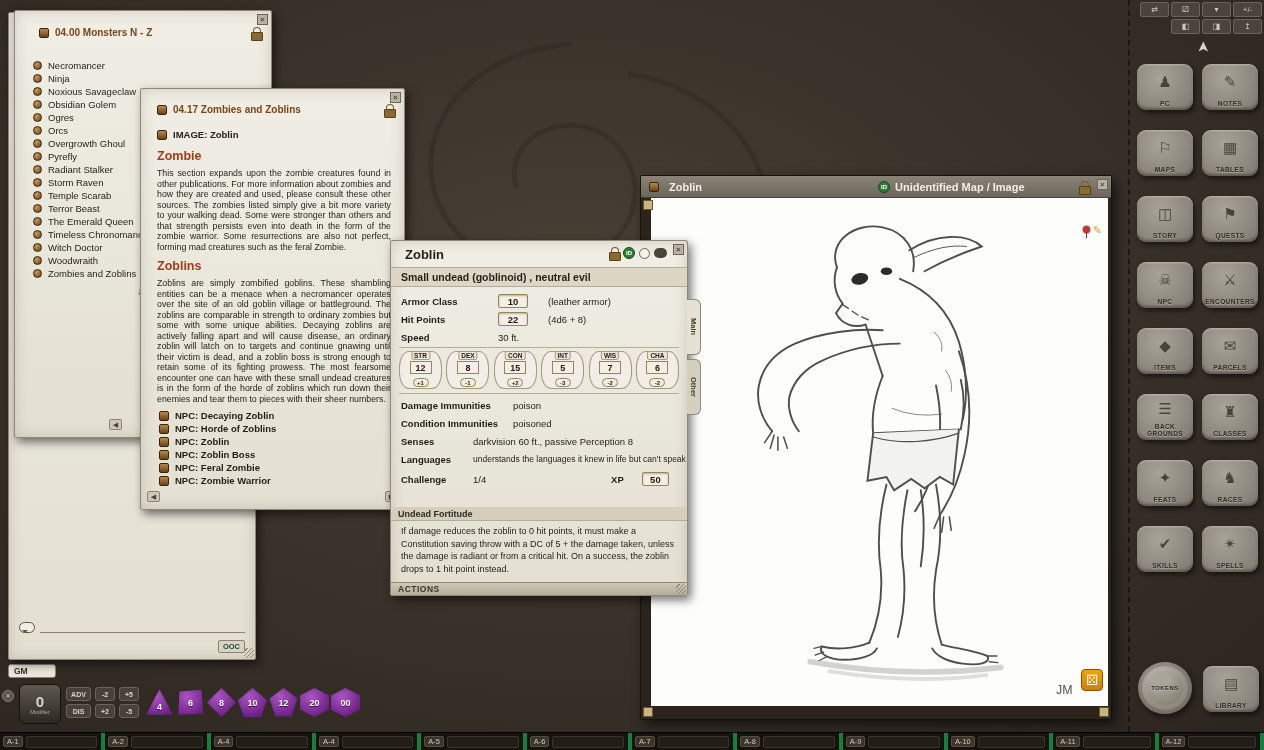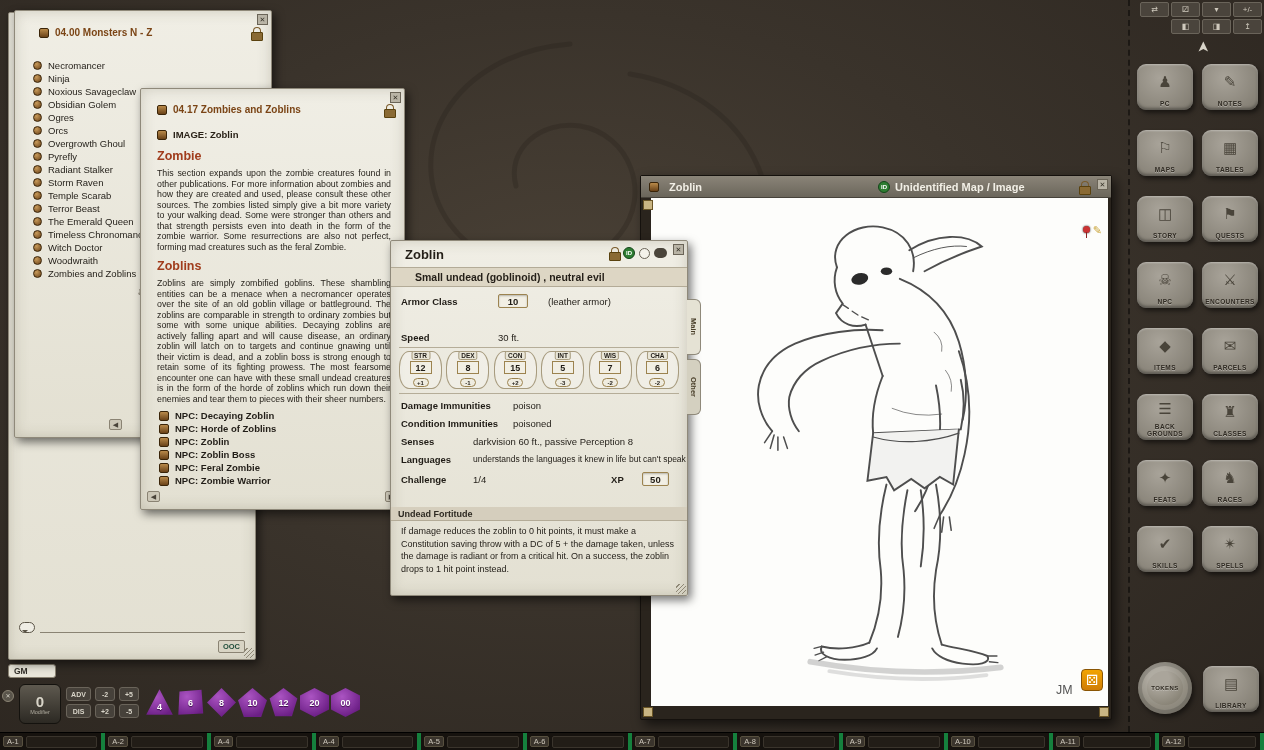"Small undead (goblinoid) , neutral" .type-bar { padding-left: 24px -> 10px }
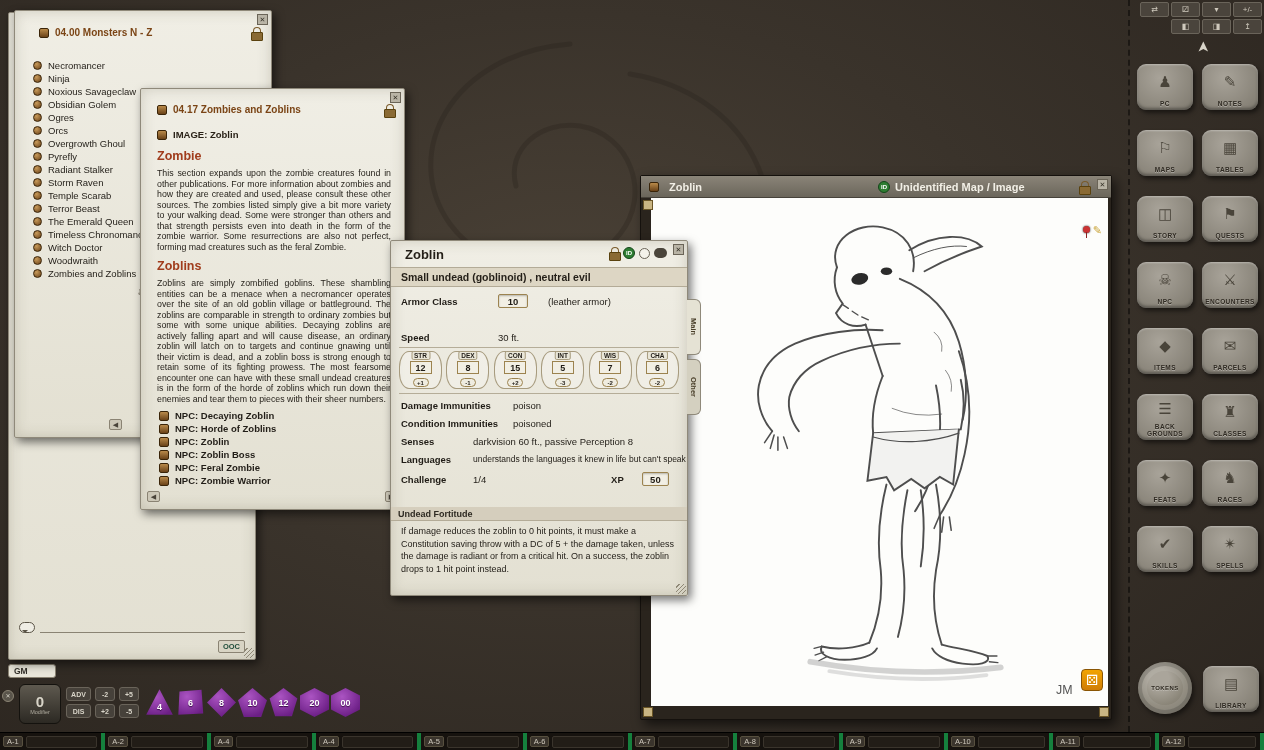"Hit Points" div.stat-row { html: none -> <div> <span>Hit Points</span> <span>22</span> <span>(4d6 + 8)</span> </div> }
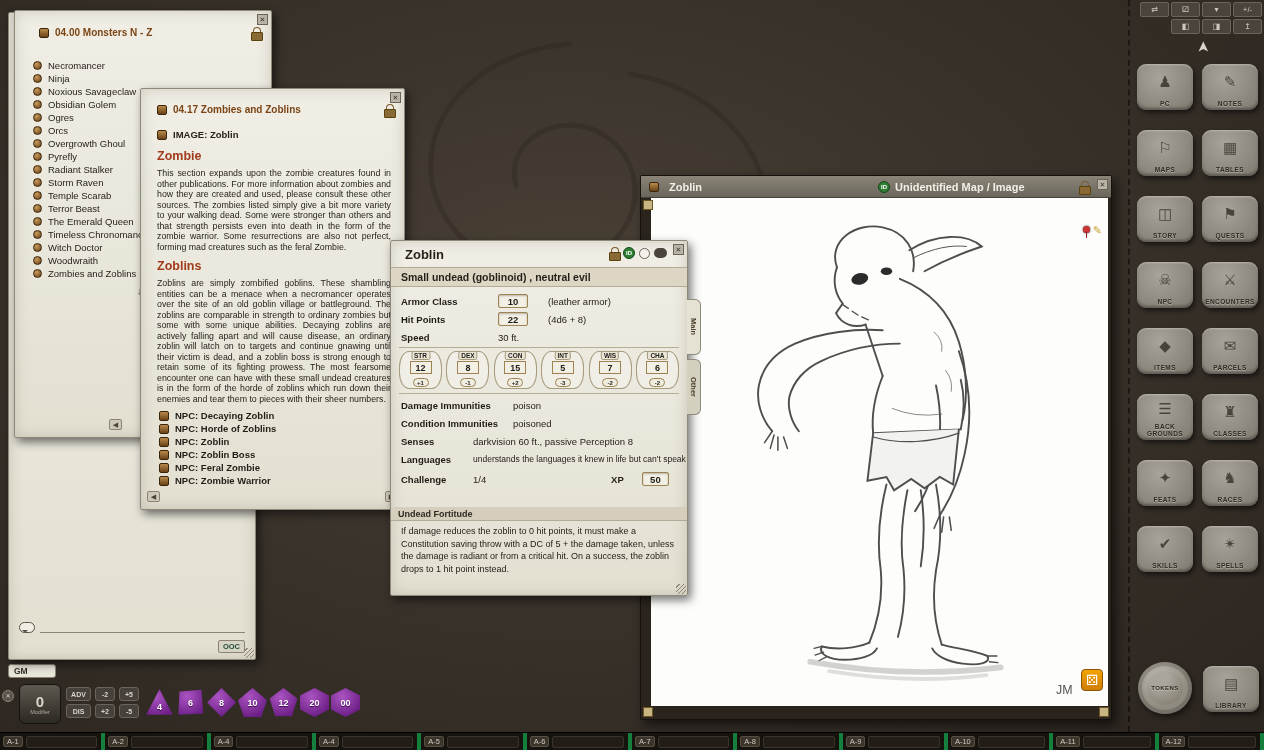"ACTIONS" div.sect-bar { html: none -> <div>ACTIONS</div> }
